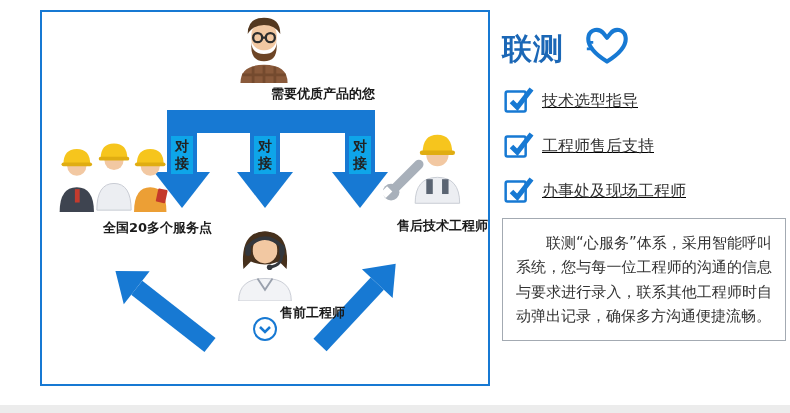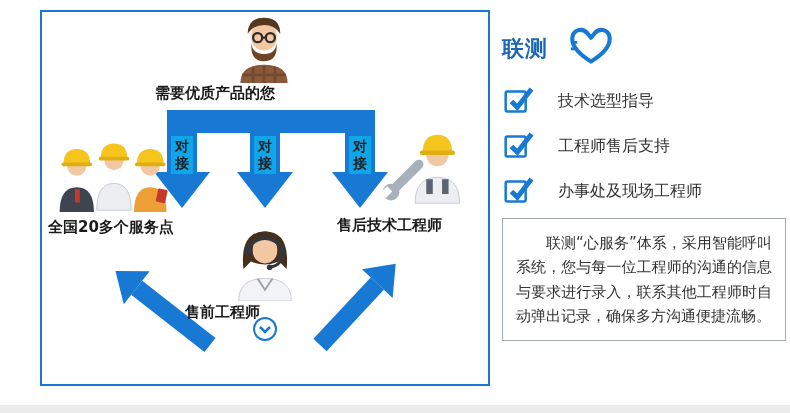"联测" .rp-title { font-size: 22px -> 30px }
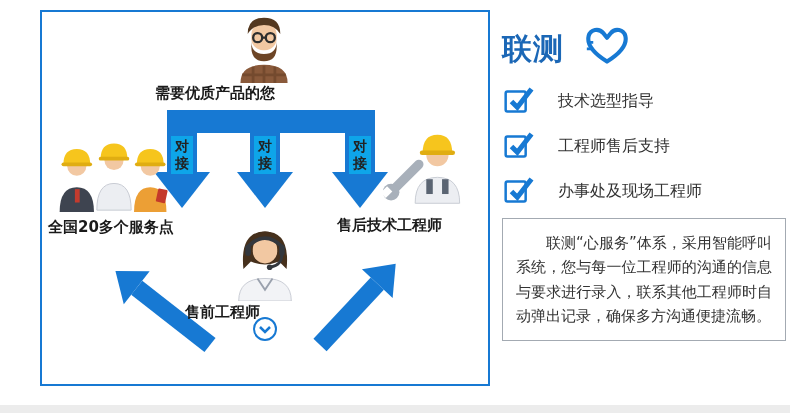"需要优质产品的您" .node-label { font-size: 15px -> 13px; text-align: left -> right }
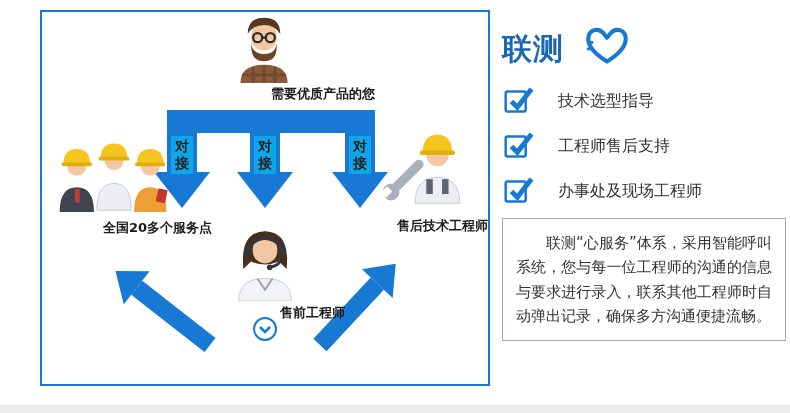"技术选型指导" .feature-row { gap: 24px -> 8px; text-decoration: none -> underline }
